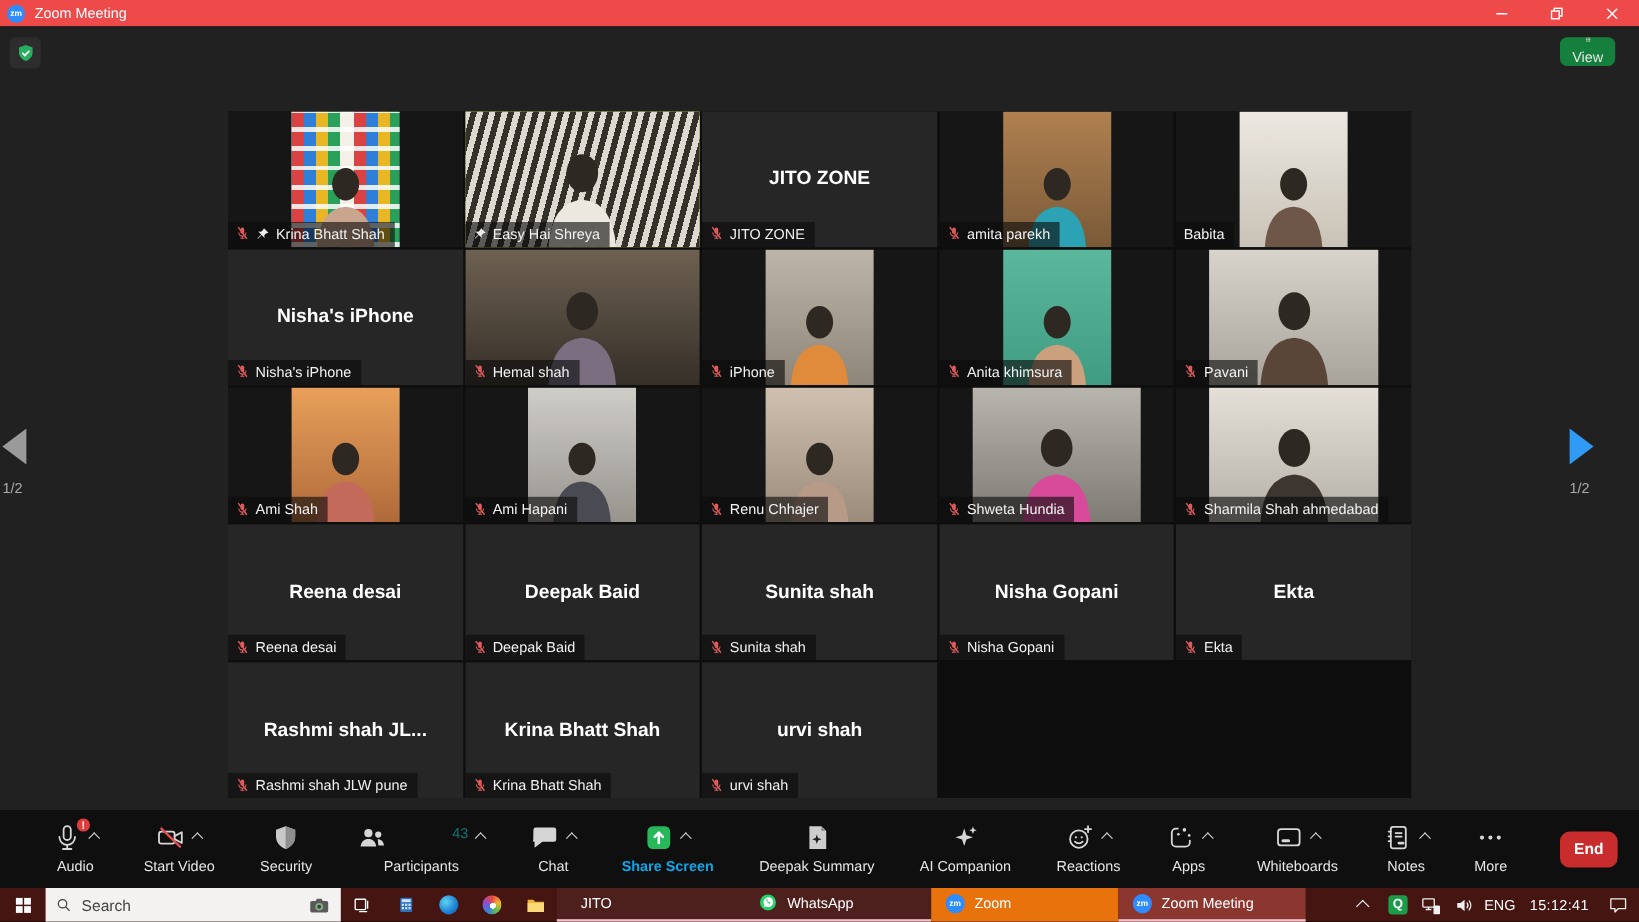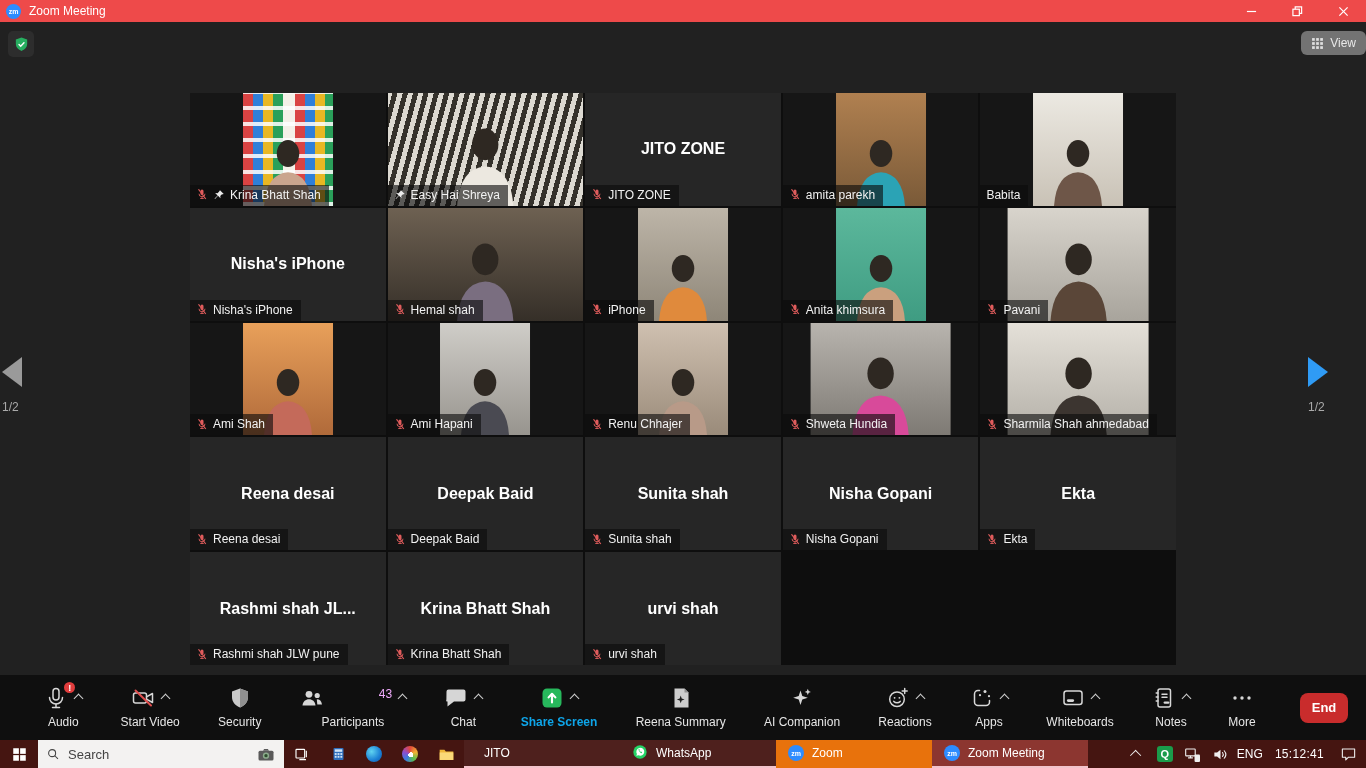"View" .view-btn { background: #737373 -> #15803d; flex-direction: none -> column; right: 0 -> 20px }
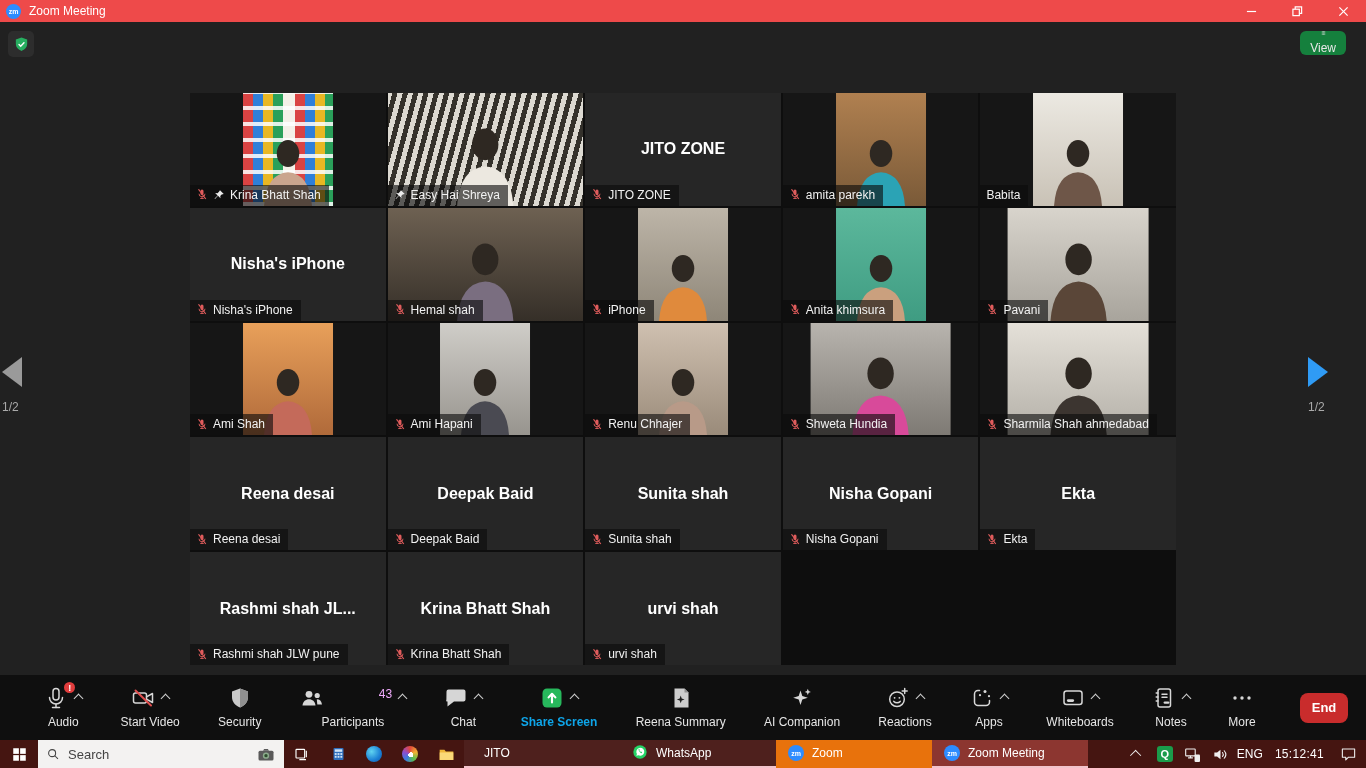"43" .count { color: #f0abfc -> #0f766e }
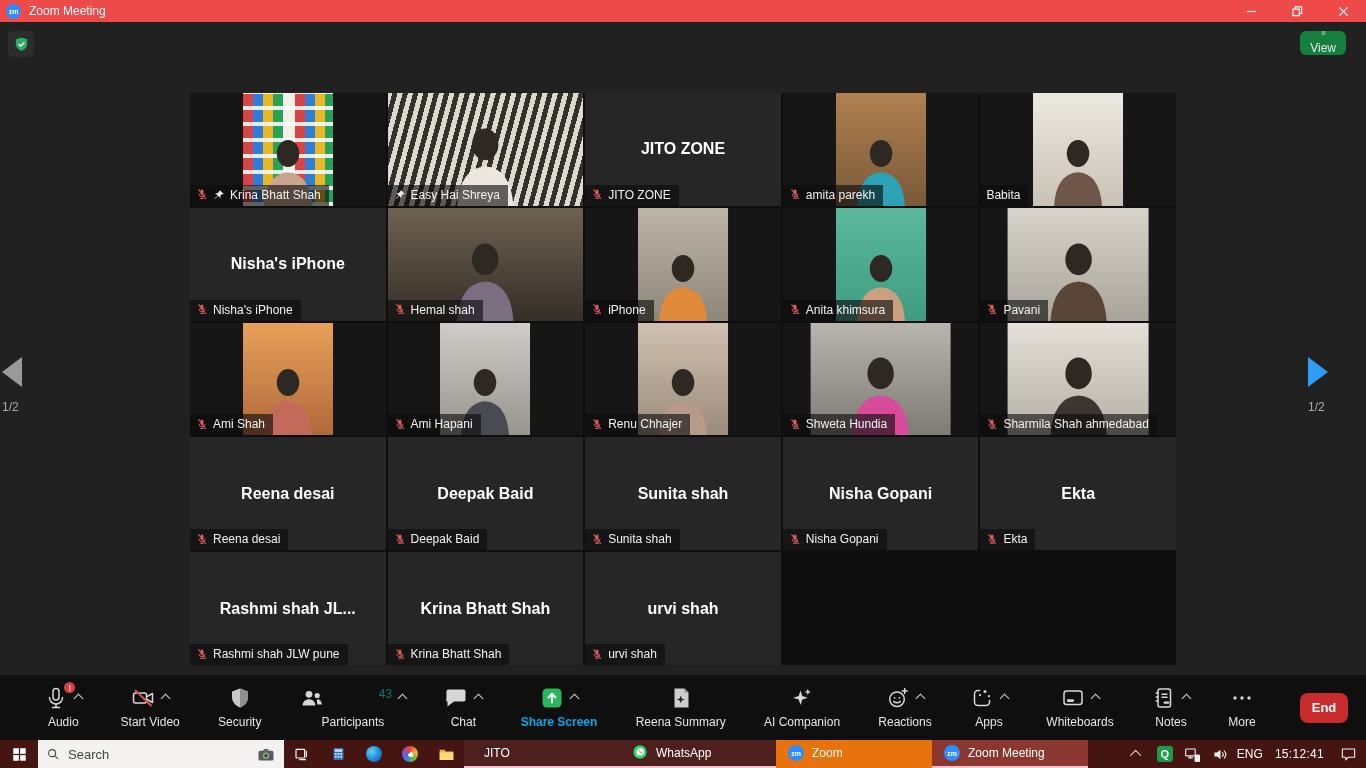"Reena Summary" div.tlabel { text: Reena -> Deepak }
